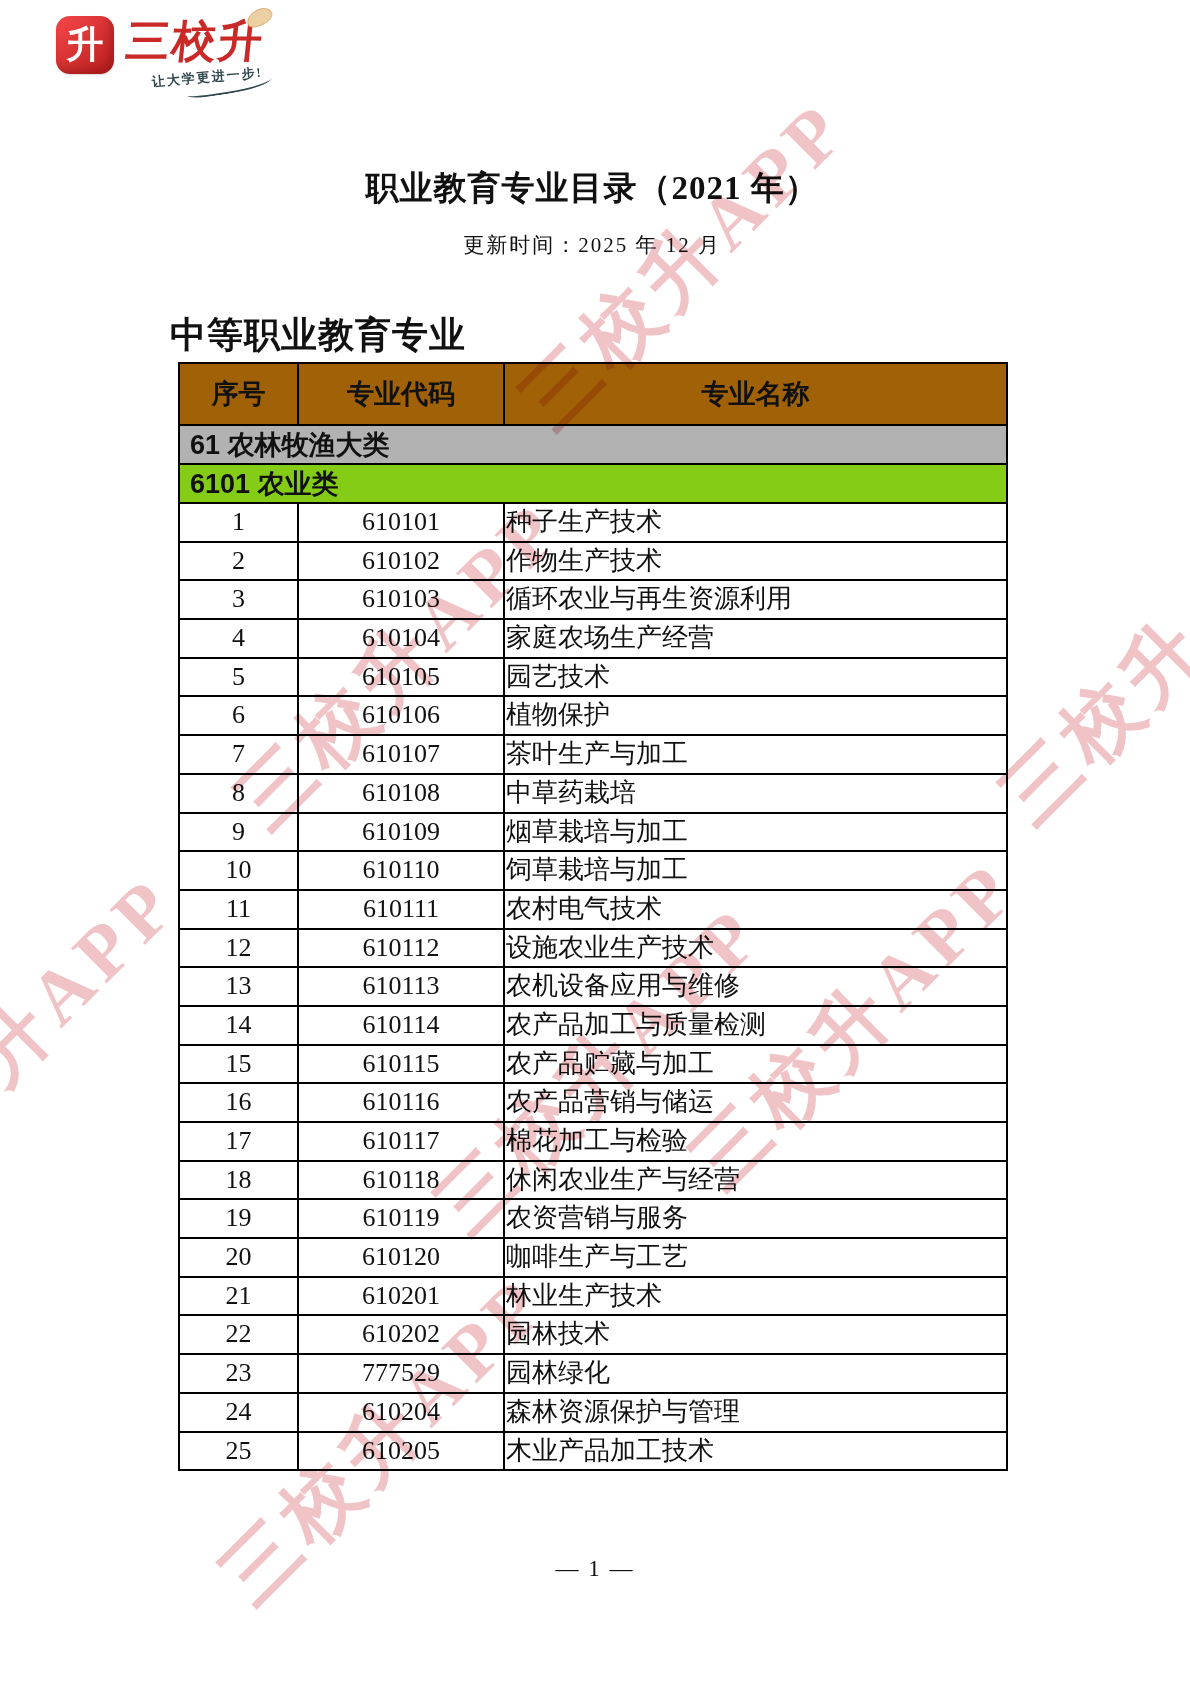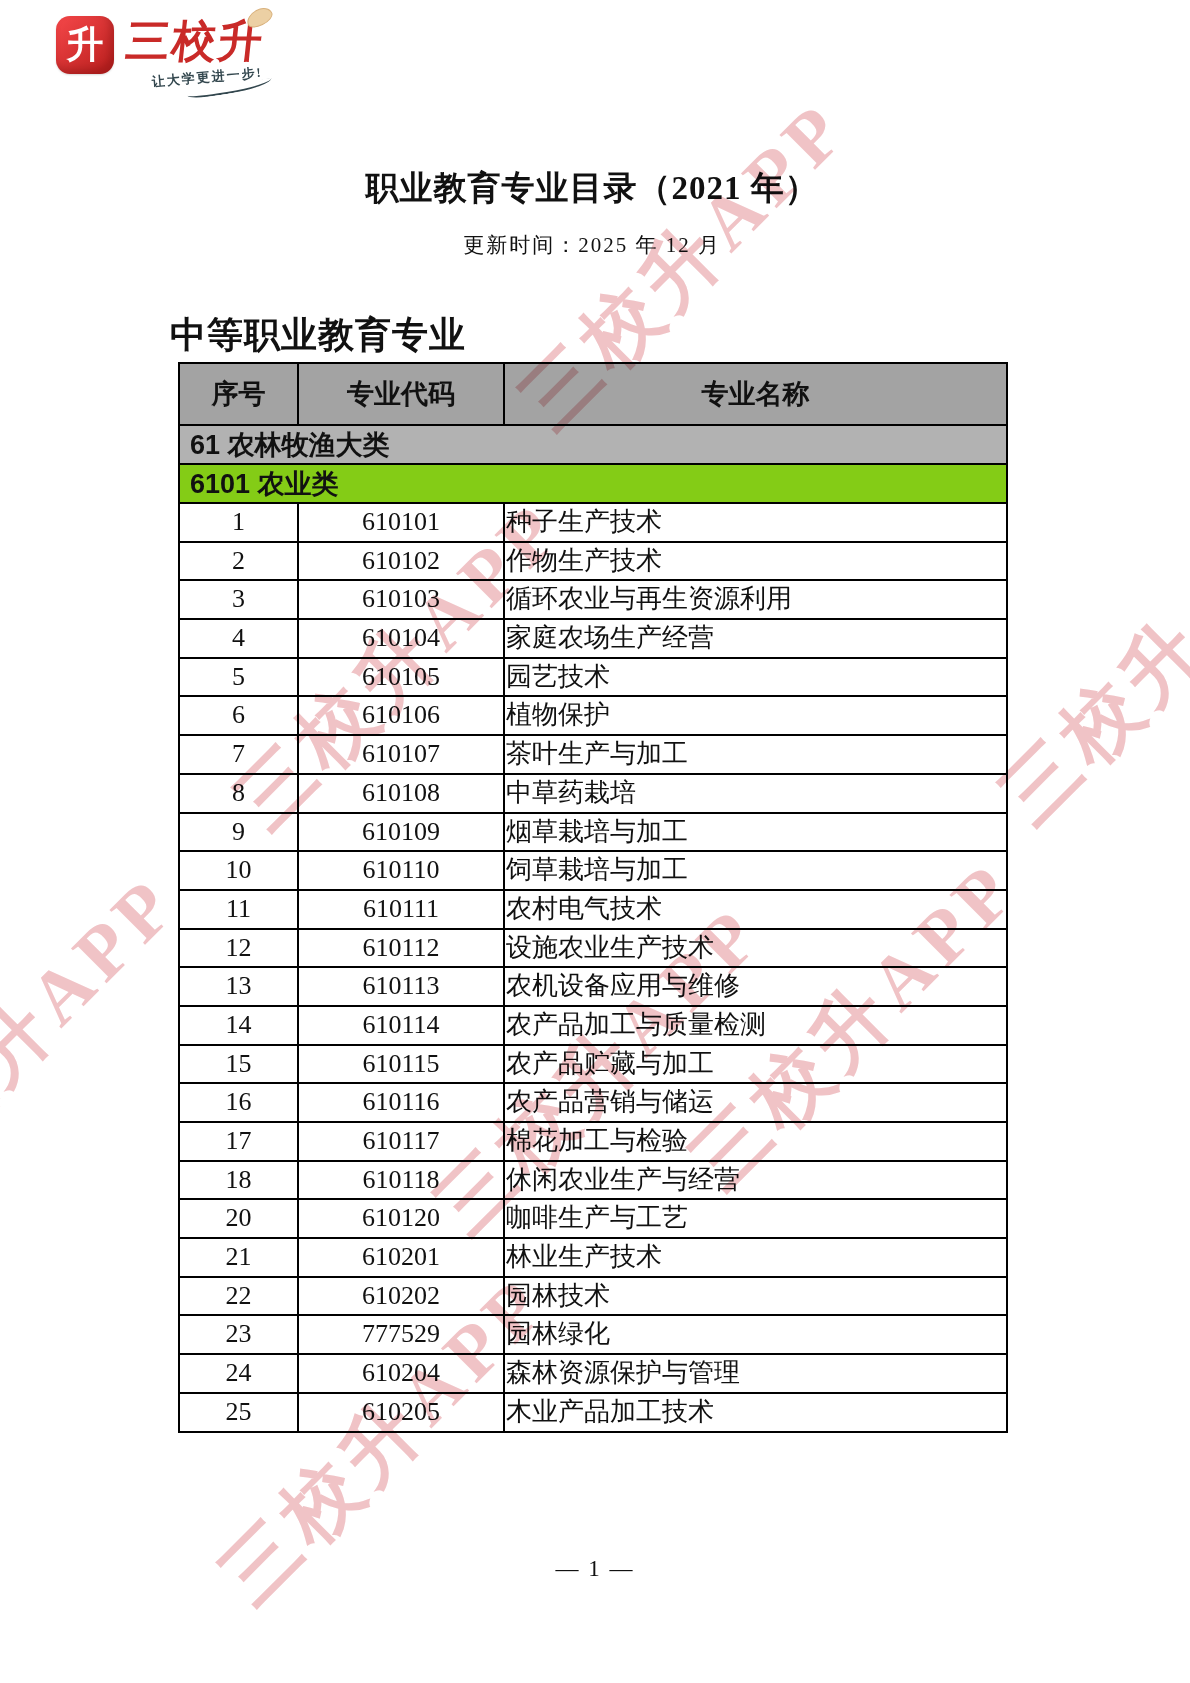"序号" table.catalog thead th { background: #a3a3a3 -> #a16207 }
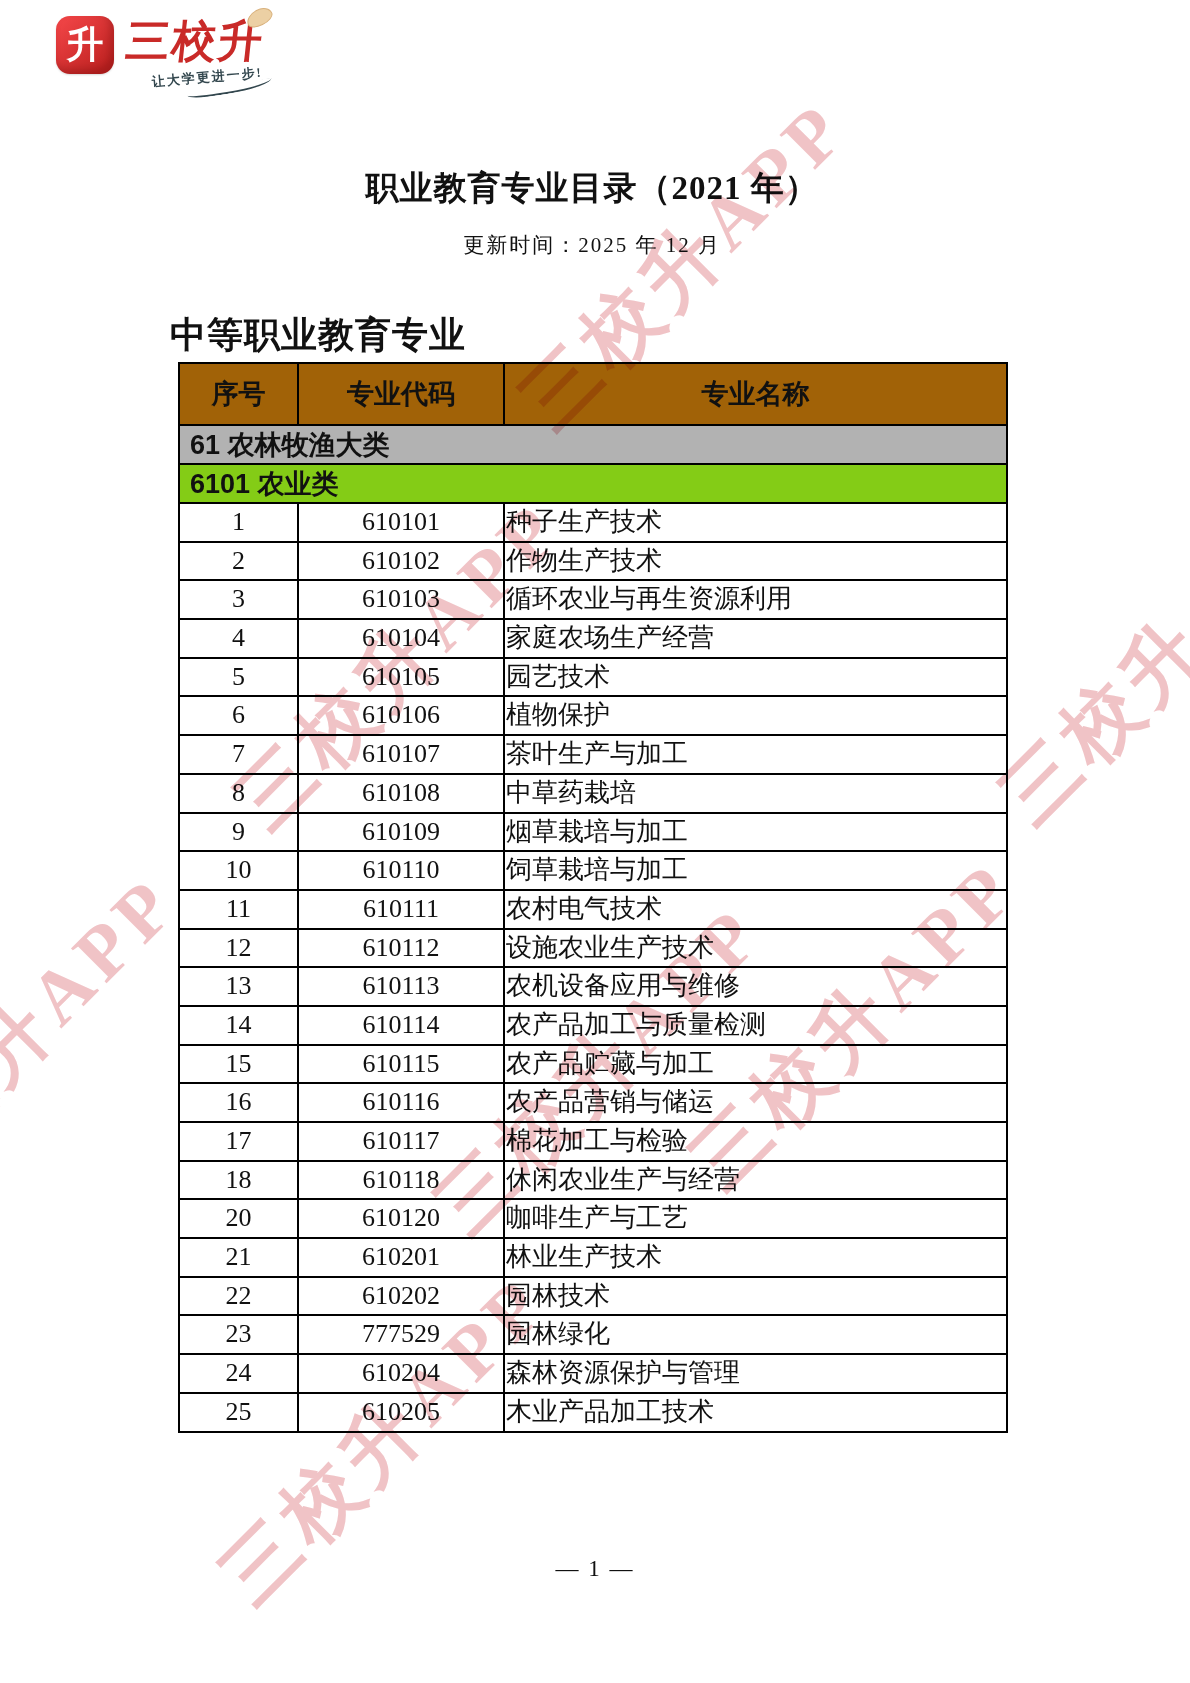"19" tr.data-row { html: none -> <tr> <td>19</td> <td>610119</td> <td>农资营销与服务</td> </tr> }
